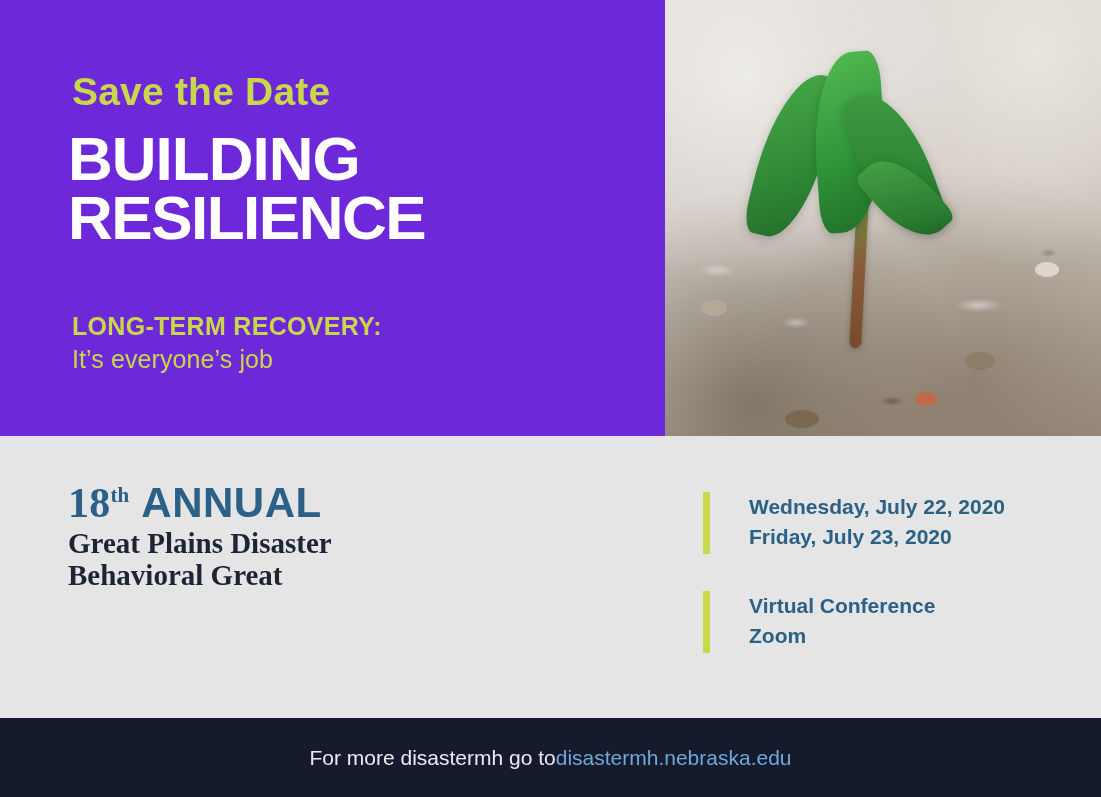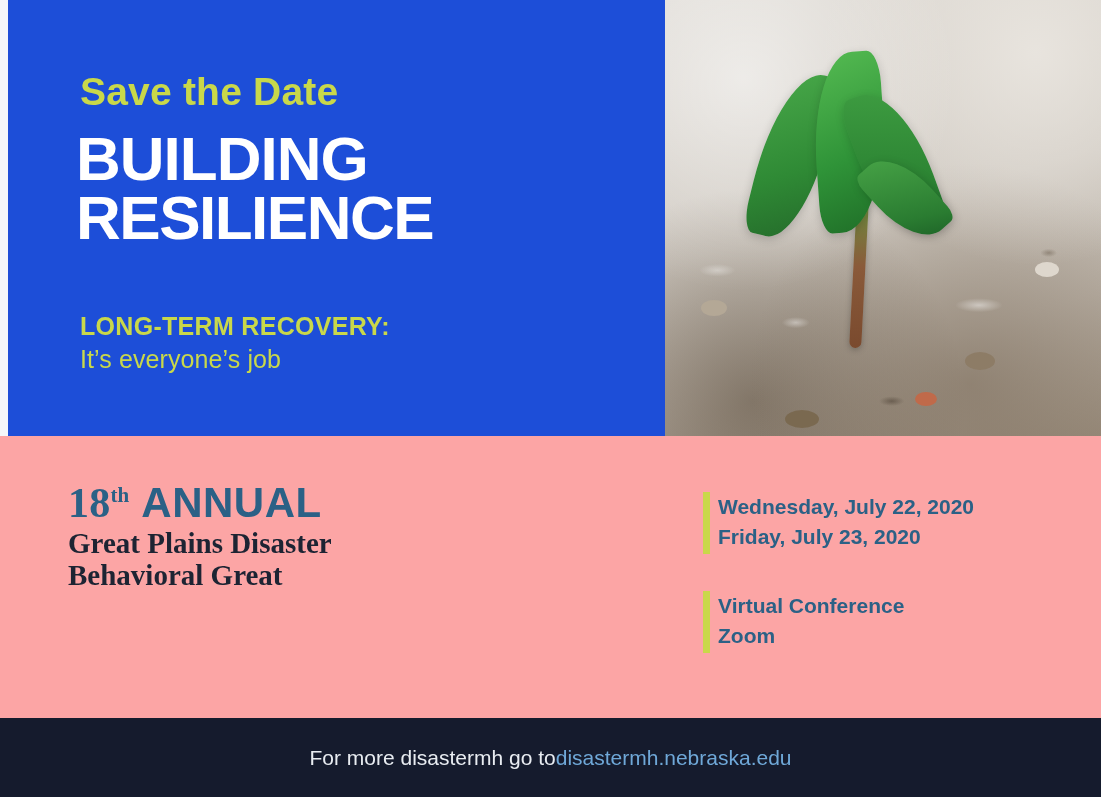"Save the Date" .top-left { background: #1d4ed8 -> #6d28d9; left: 8px -> 0 }
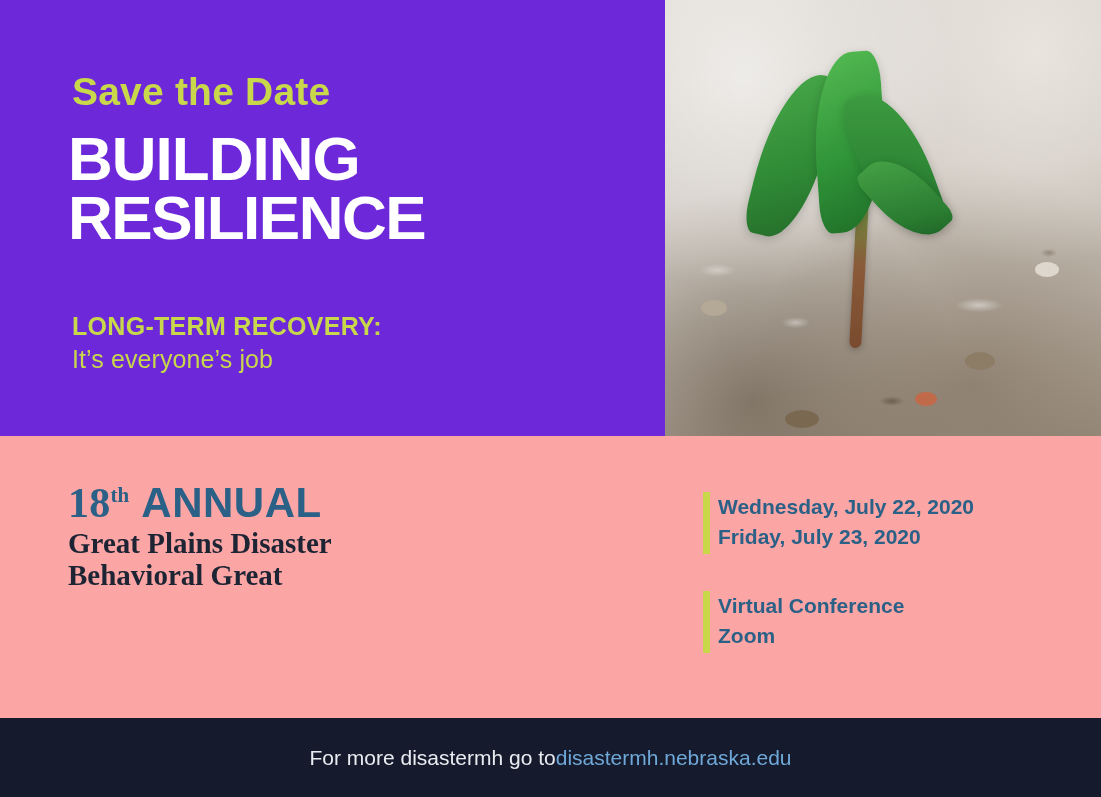"18th ANNUAL" .middle { background: #fca5a5 -> #e5e5e5 }
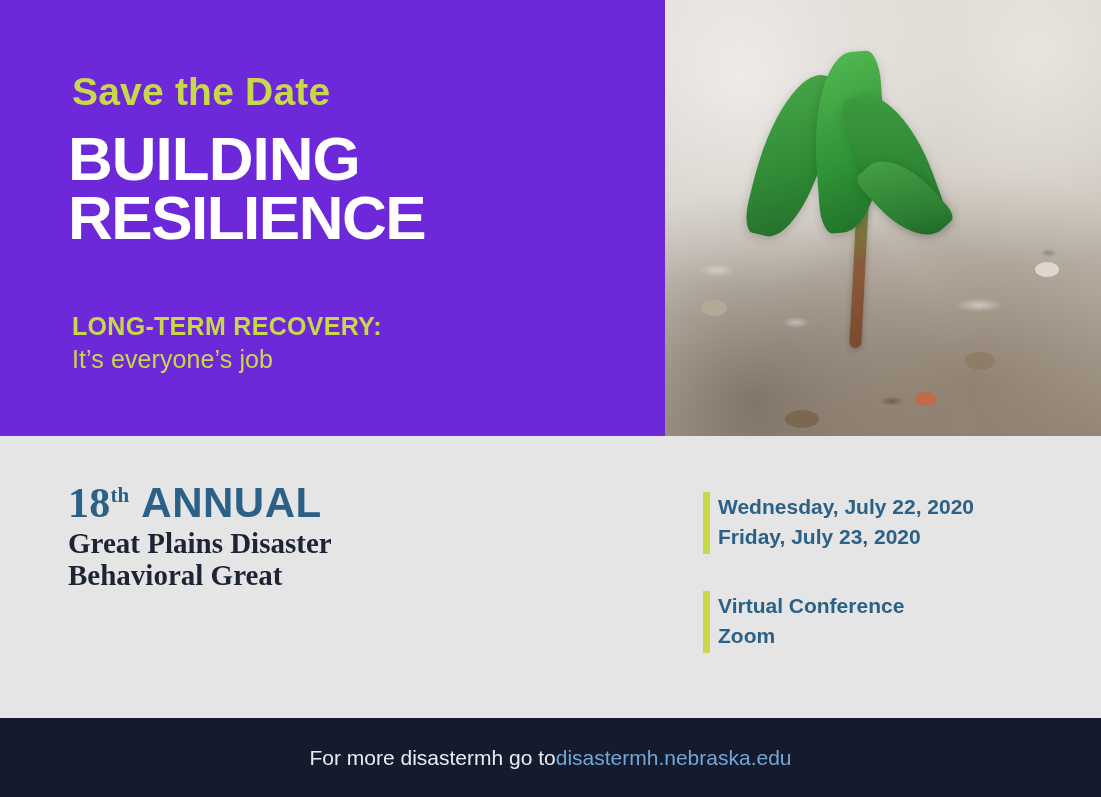"Wednesday, July 22, 2020" .info-lines { margin-left: 15px -> 46px }
